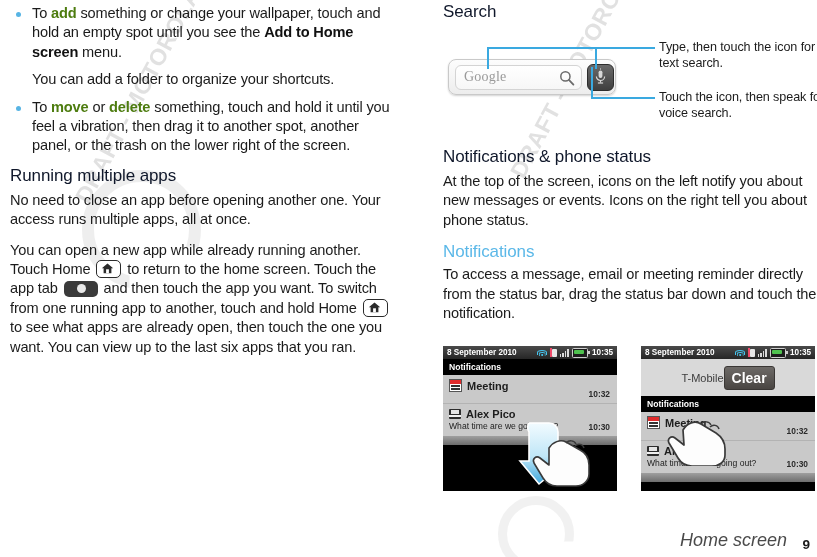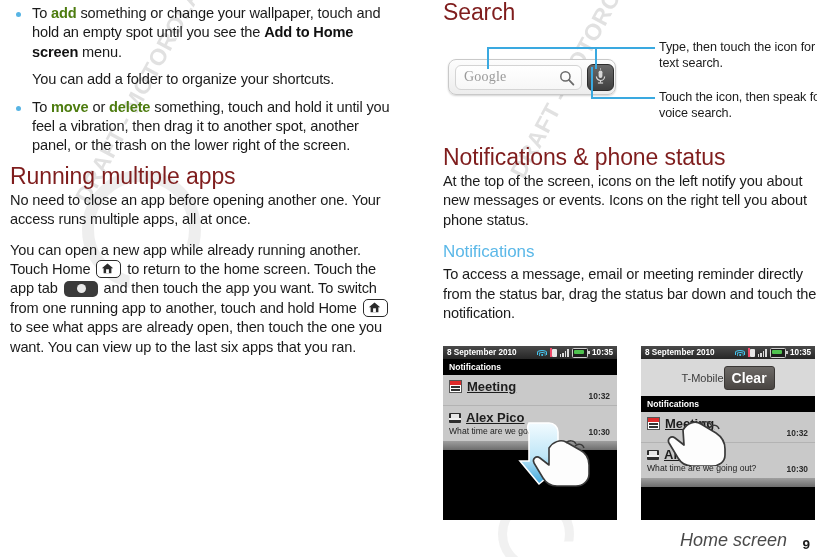"Search" h2.sec { color: #7f1d1d -> #0f172a; font-size: 23px -> 17px }
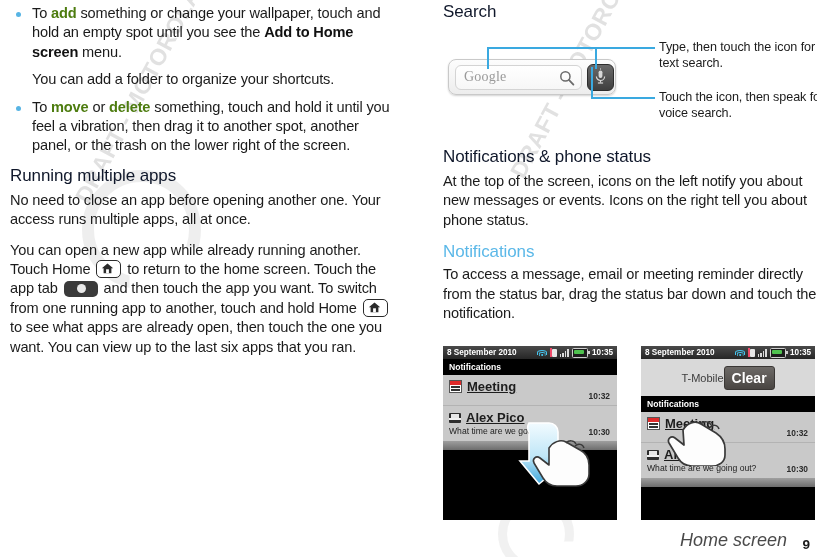"8 September 2010" .shot { height: 174px -> 145px }
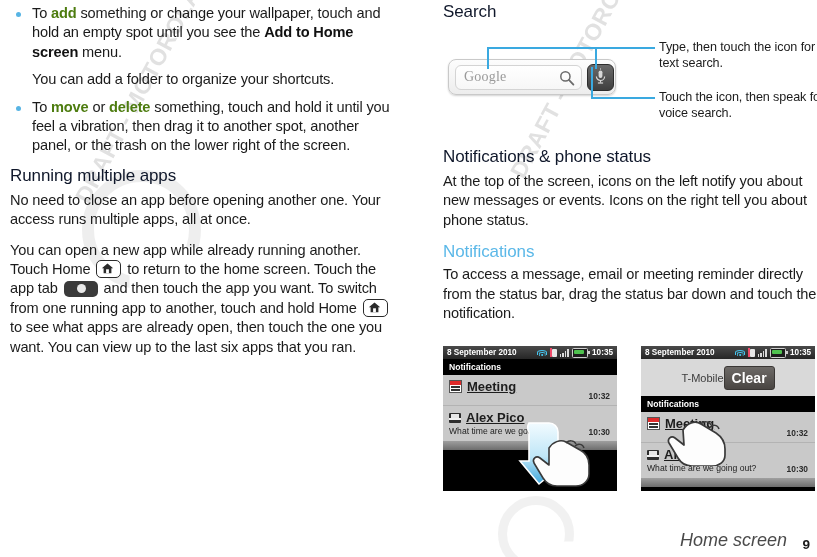"Meeting" .ntitle { font-size: 13px -> 11px; text-decoration: underline -> none }
